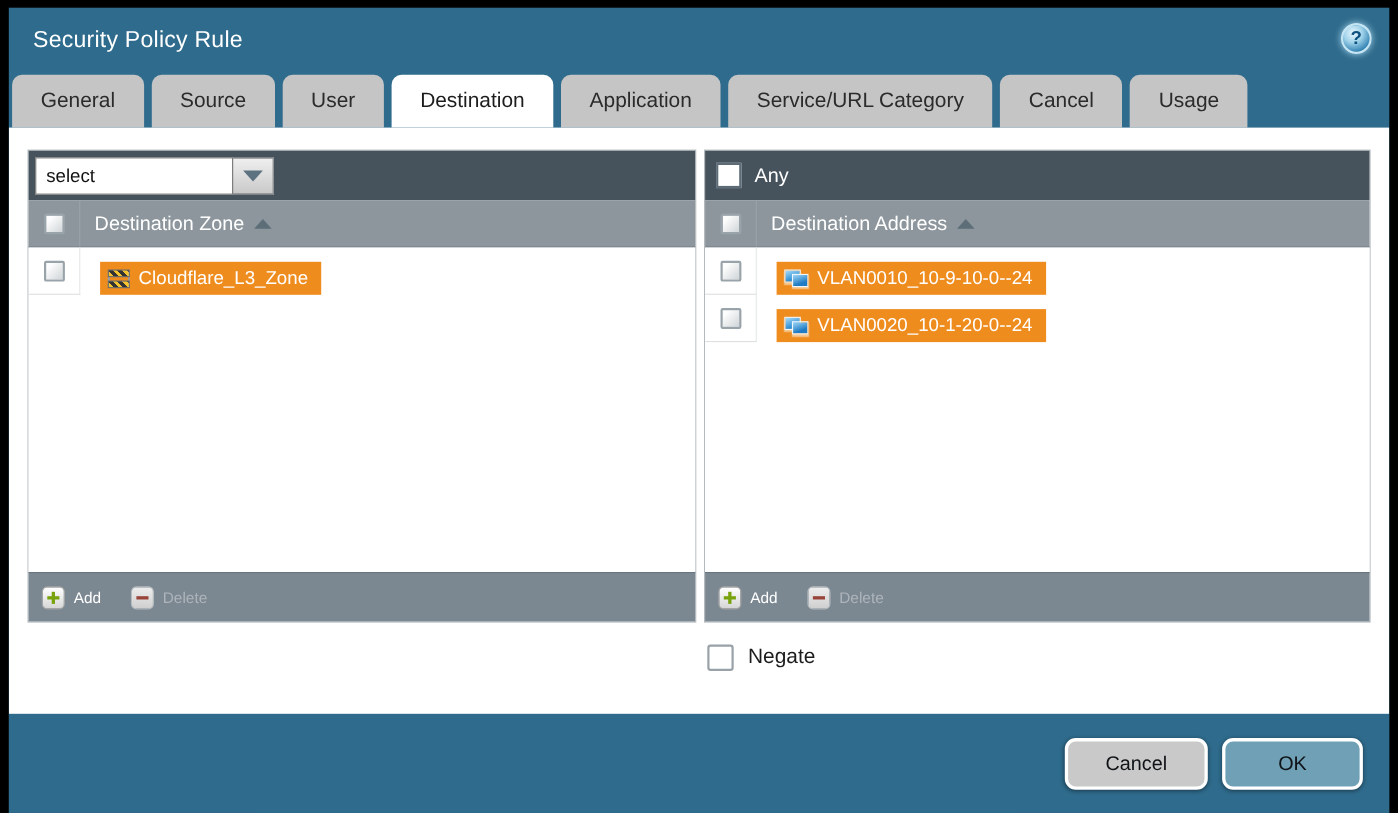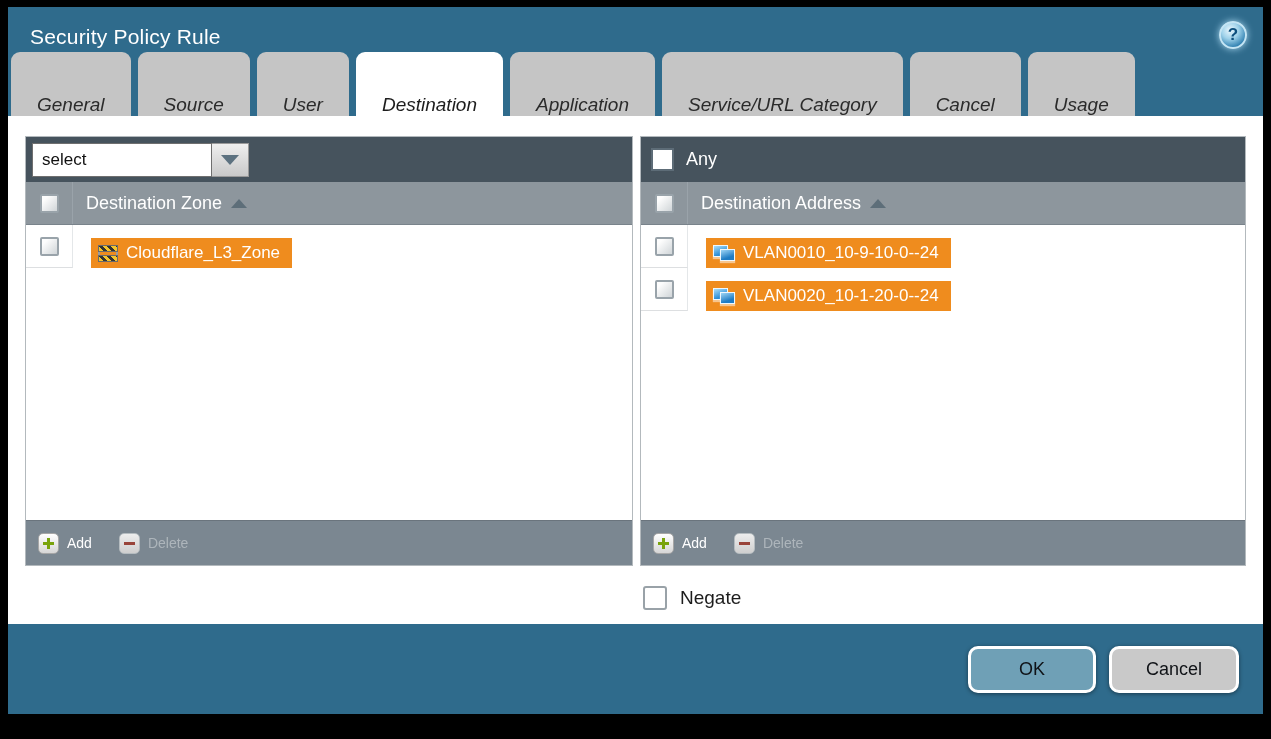"Security Policy Rule" .window { padding: 7px 8px 25px 8px -> 7px 8px 0 8px }
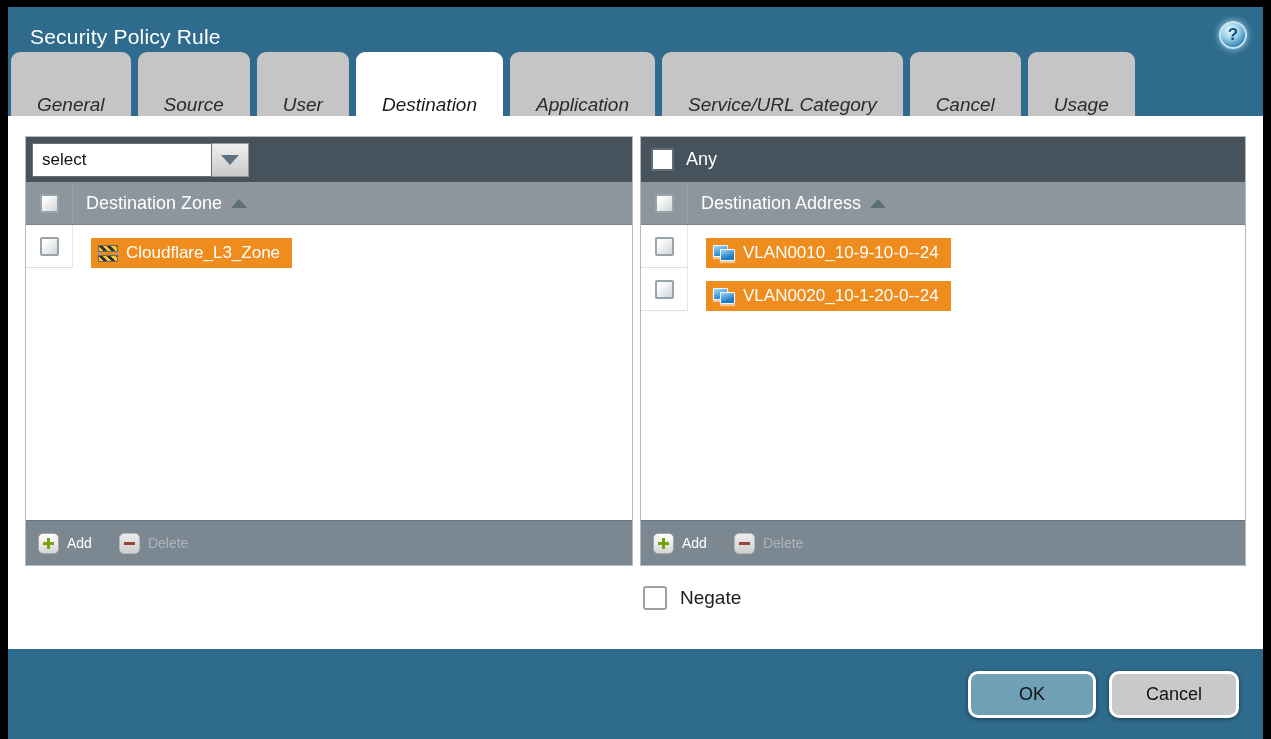"General" .tab { align-items: flex-end -> center; font-style: italic -> none; height: 64px -> 48px }
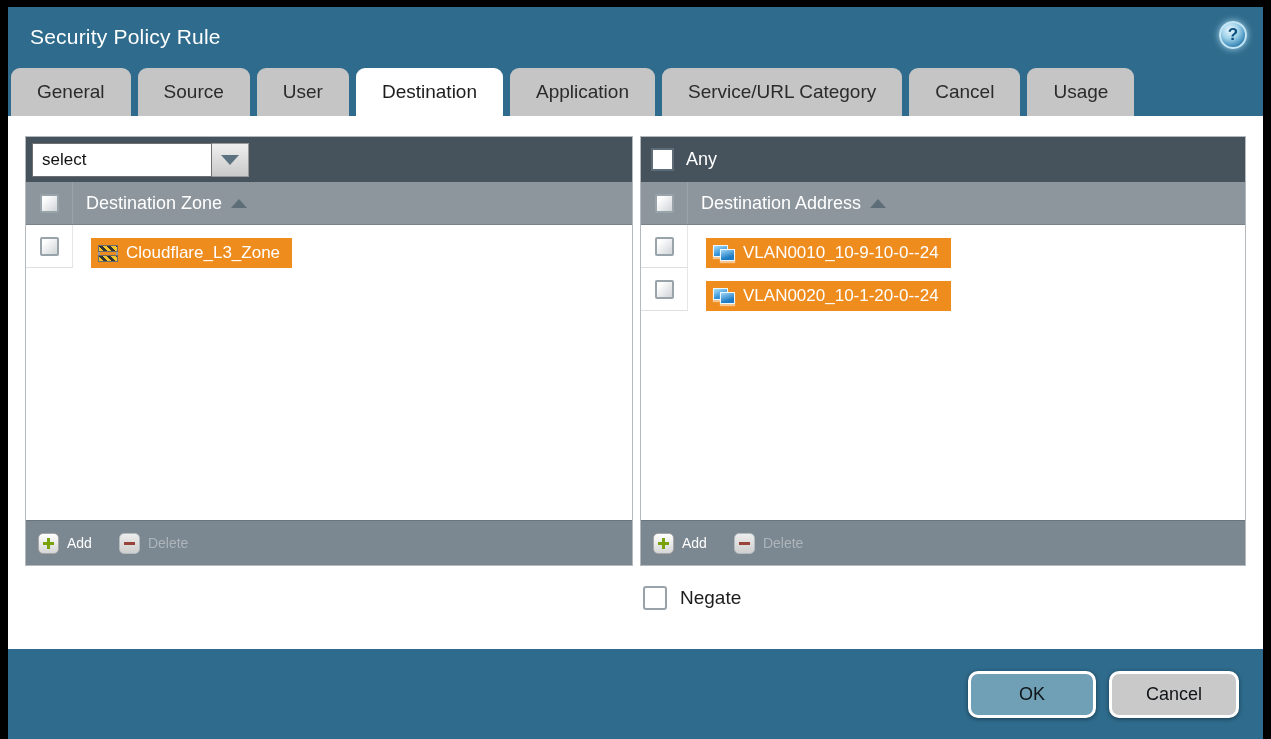"OK" div.btn { order: before "Cancel" -> after "Cancel" }
